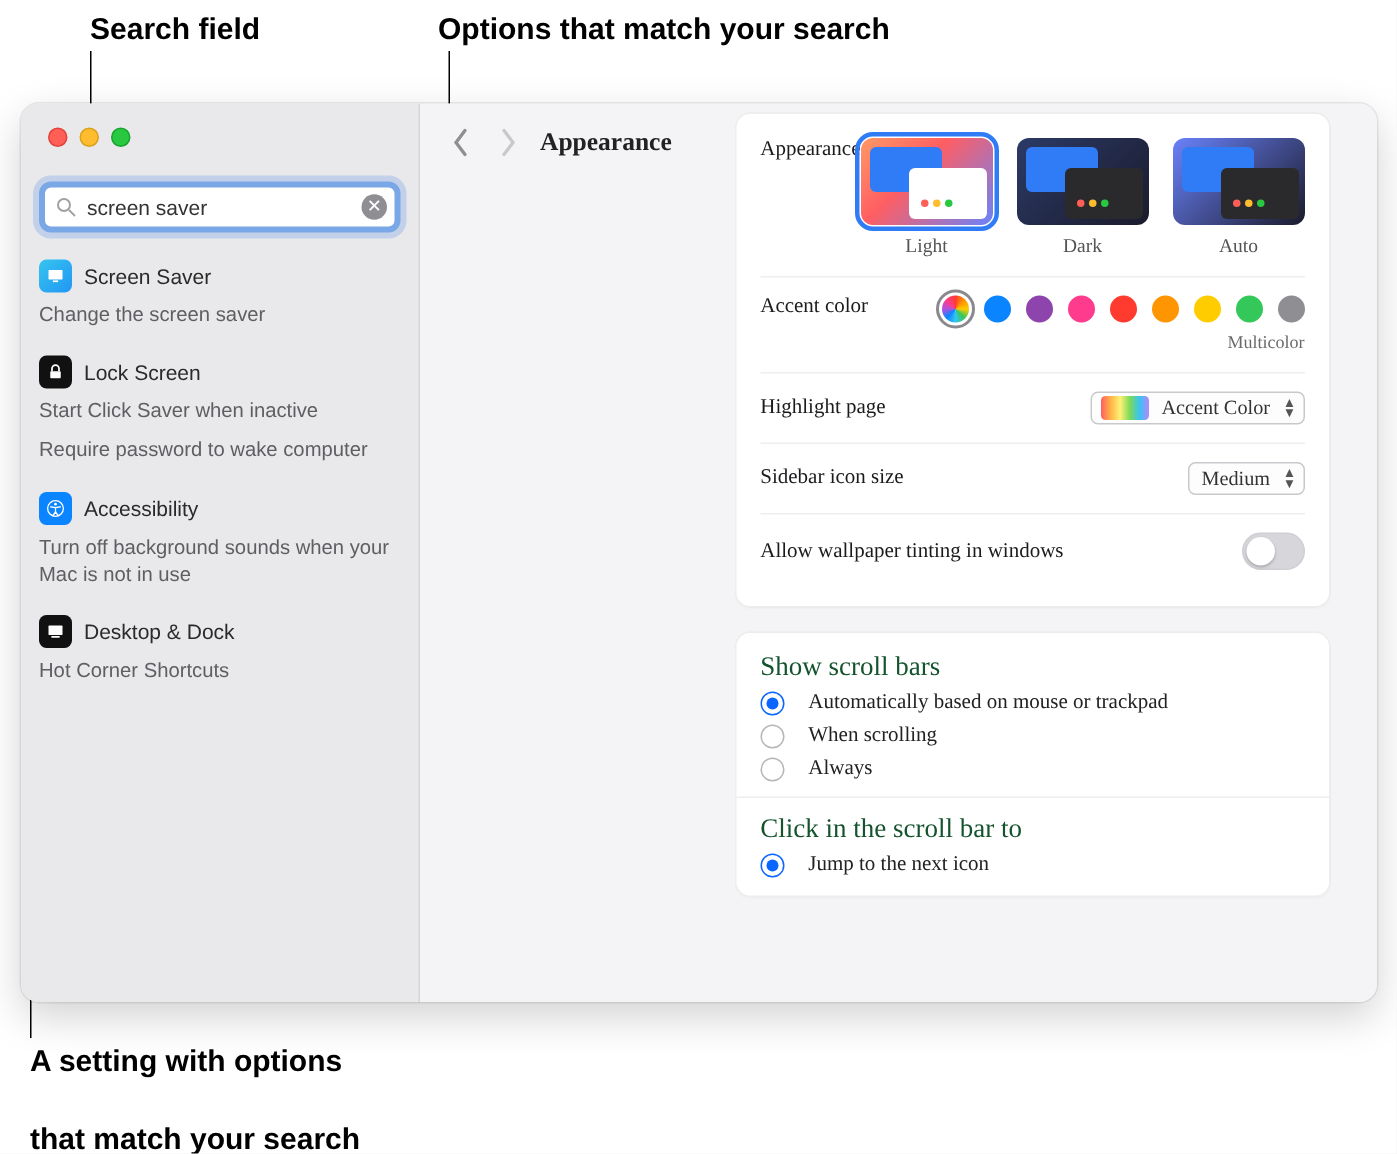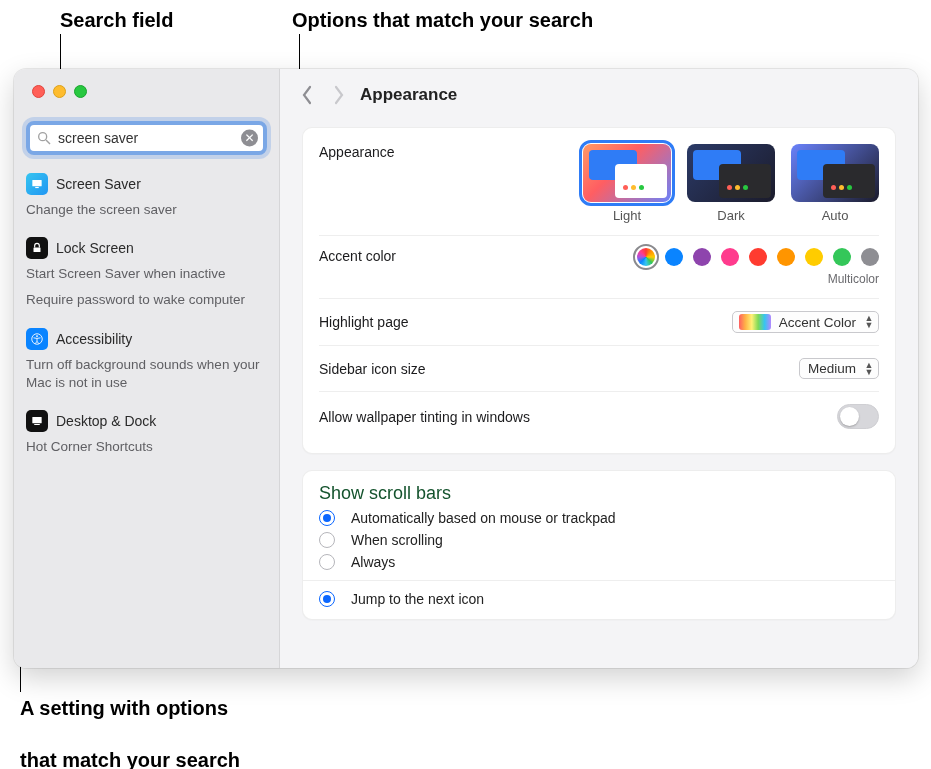"Appearance" .main { flex-direction: column -> row; font-family: none -> Liberation Serif, serif }
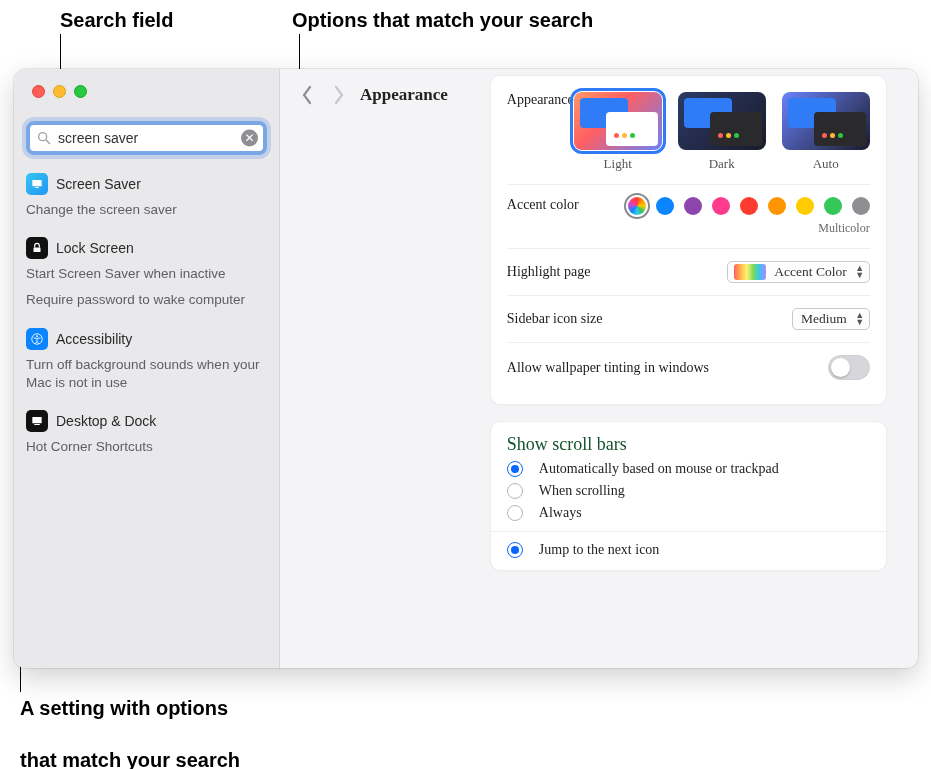"Start Screen Saver when inactive" div.sub { text: Screen -> Click }
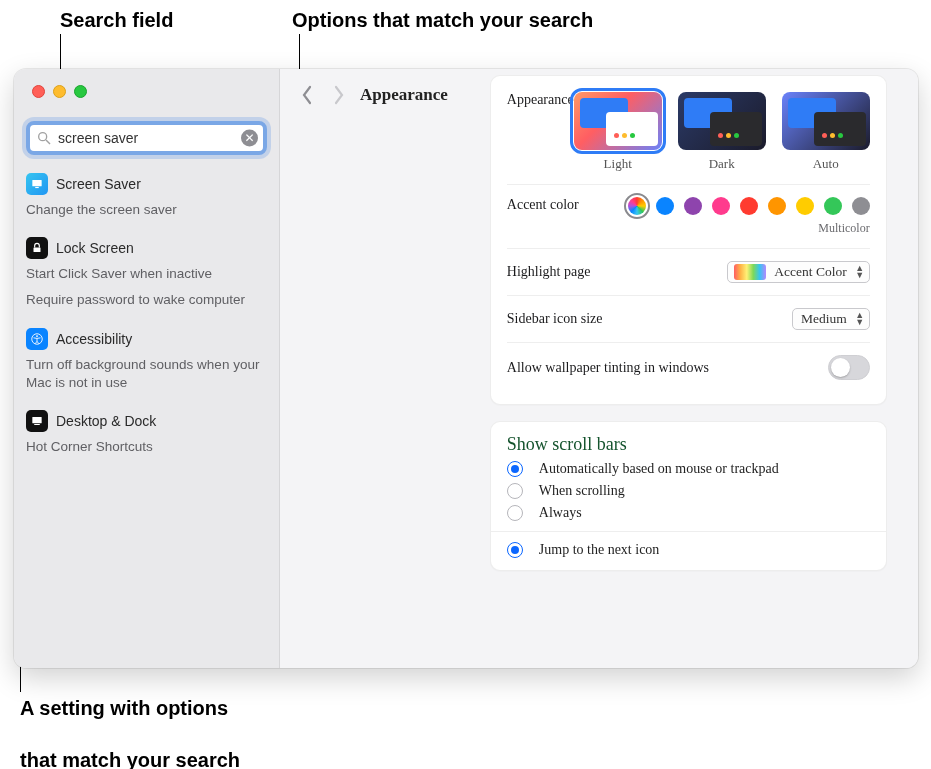"Click in the scroll bar" div.section-head { html: none -> <div>Click in the scroll bar to</div> }
